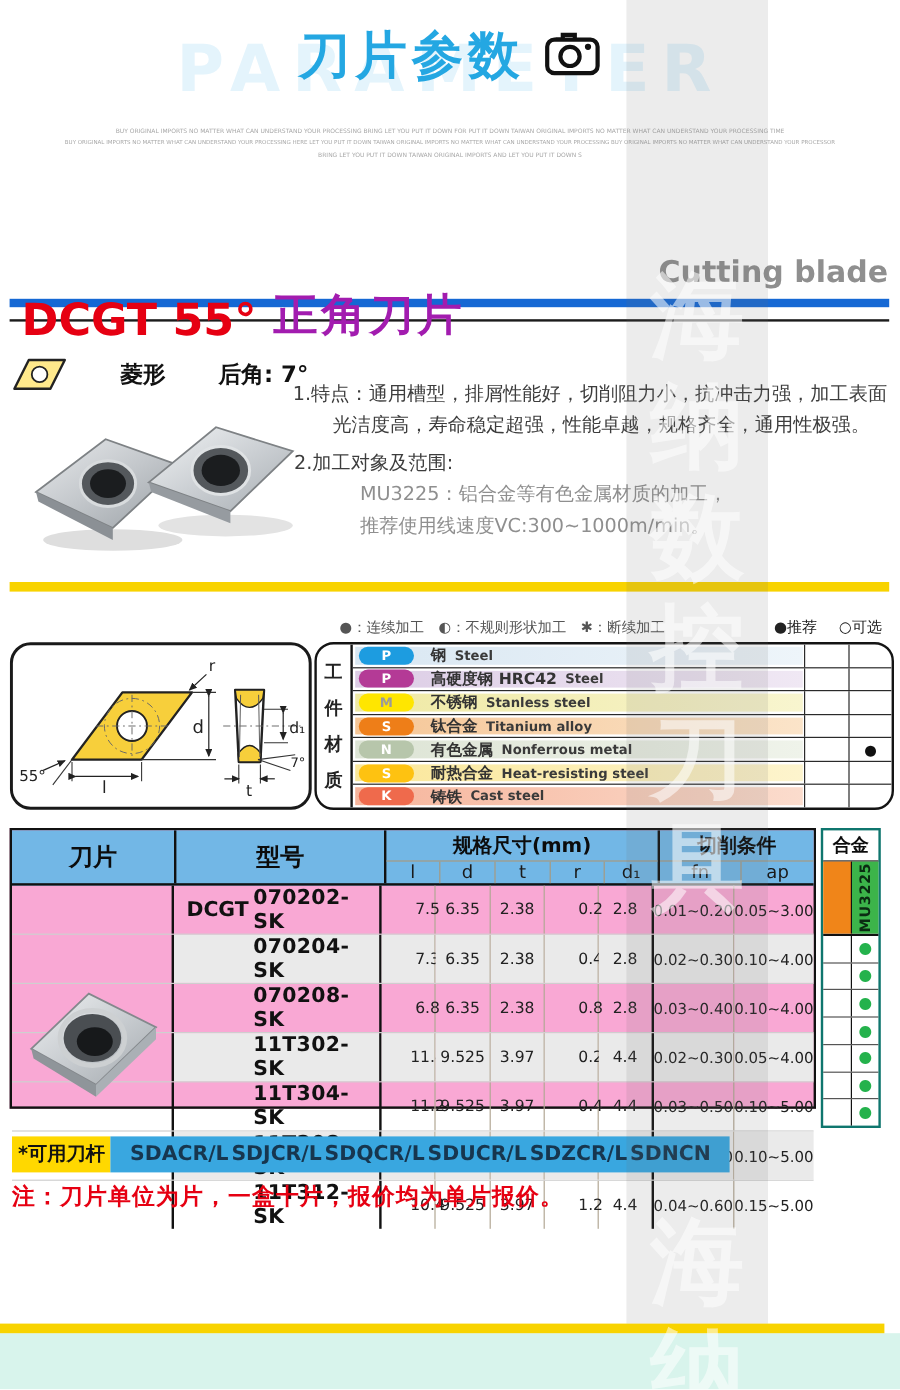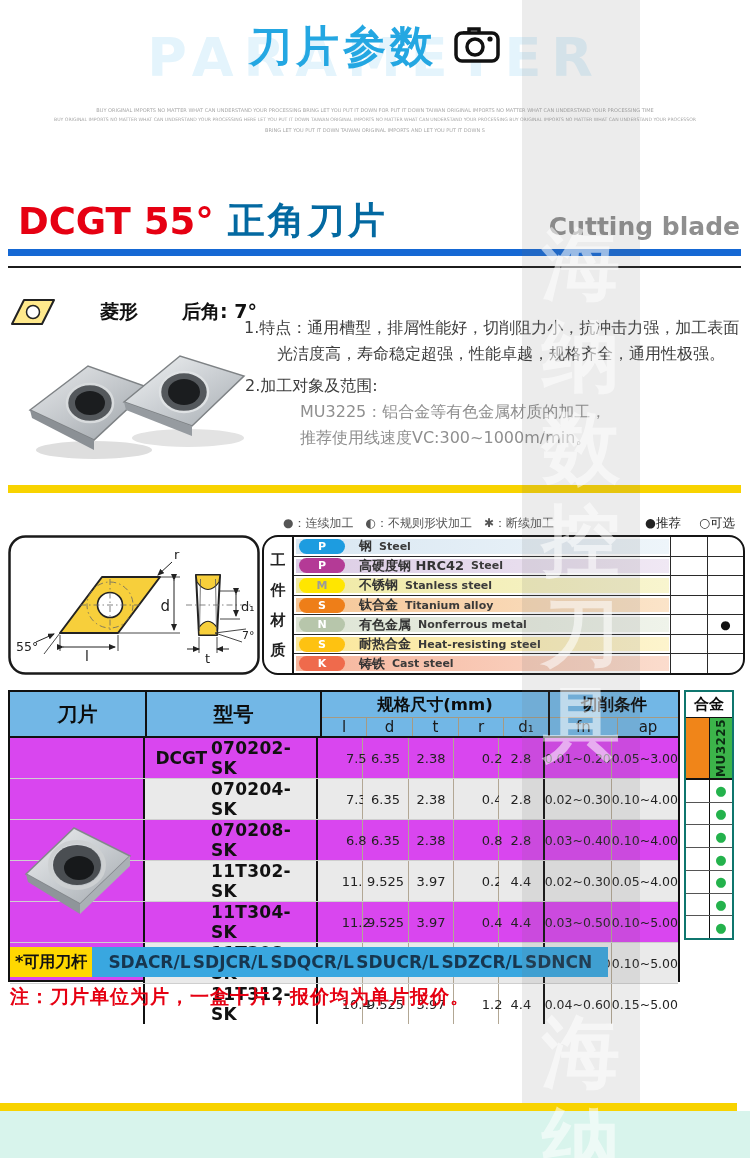"DCGT 55°" .title-line { align-items: center -> flex-end }
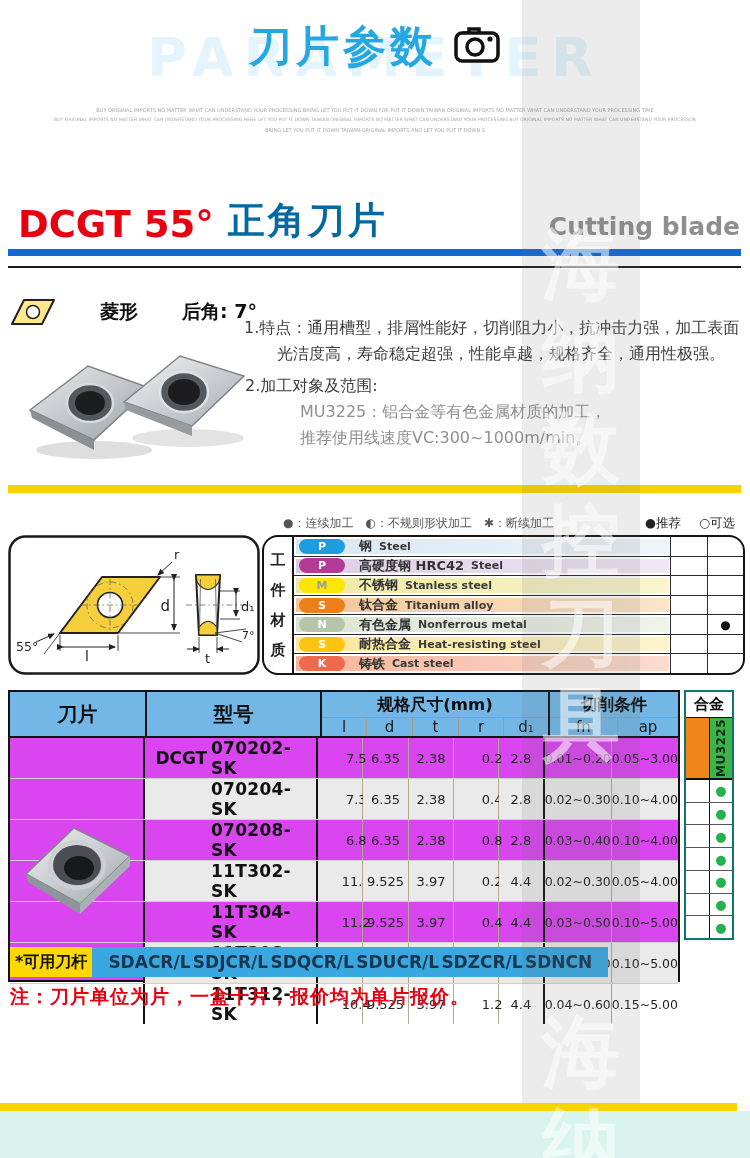"正角刀片" .t-name { color: #0369a1 -> #a21caf; margin-top: none -> 42px }
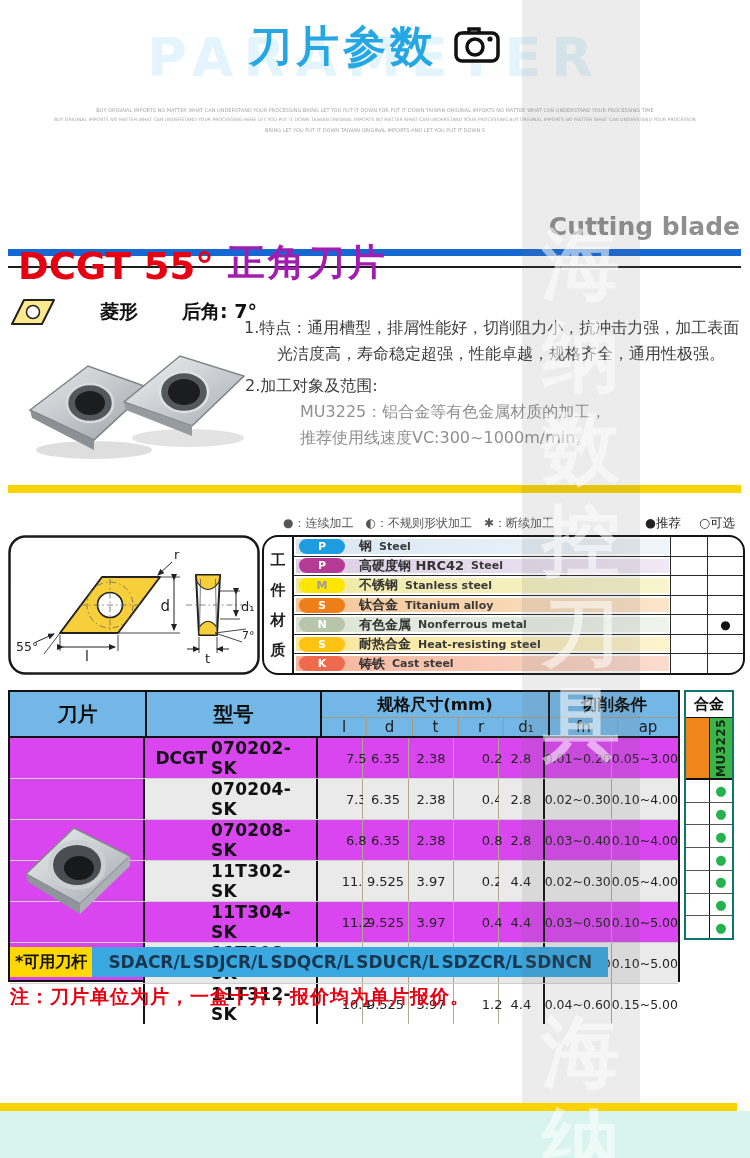"刀片" .spec { background: #d946ef -> #f9a8d4; height: 292px -> 234px }
